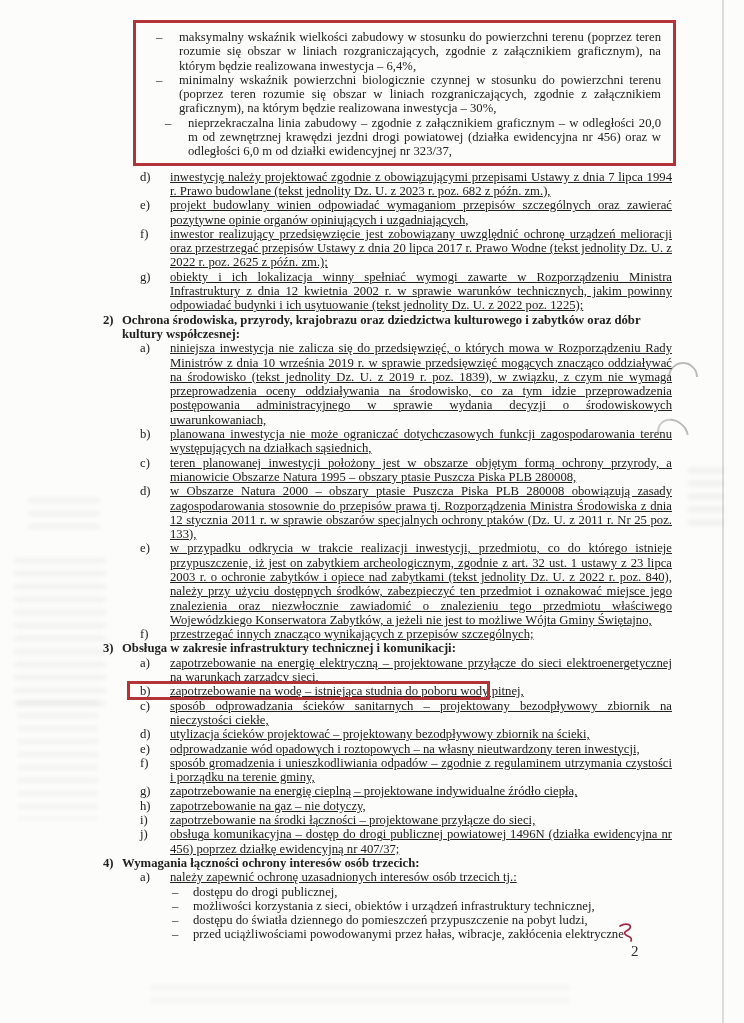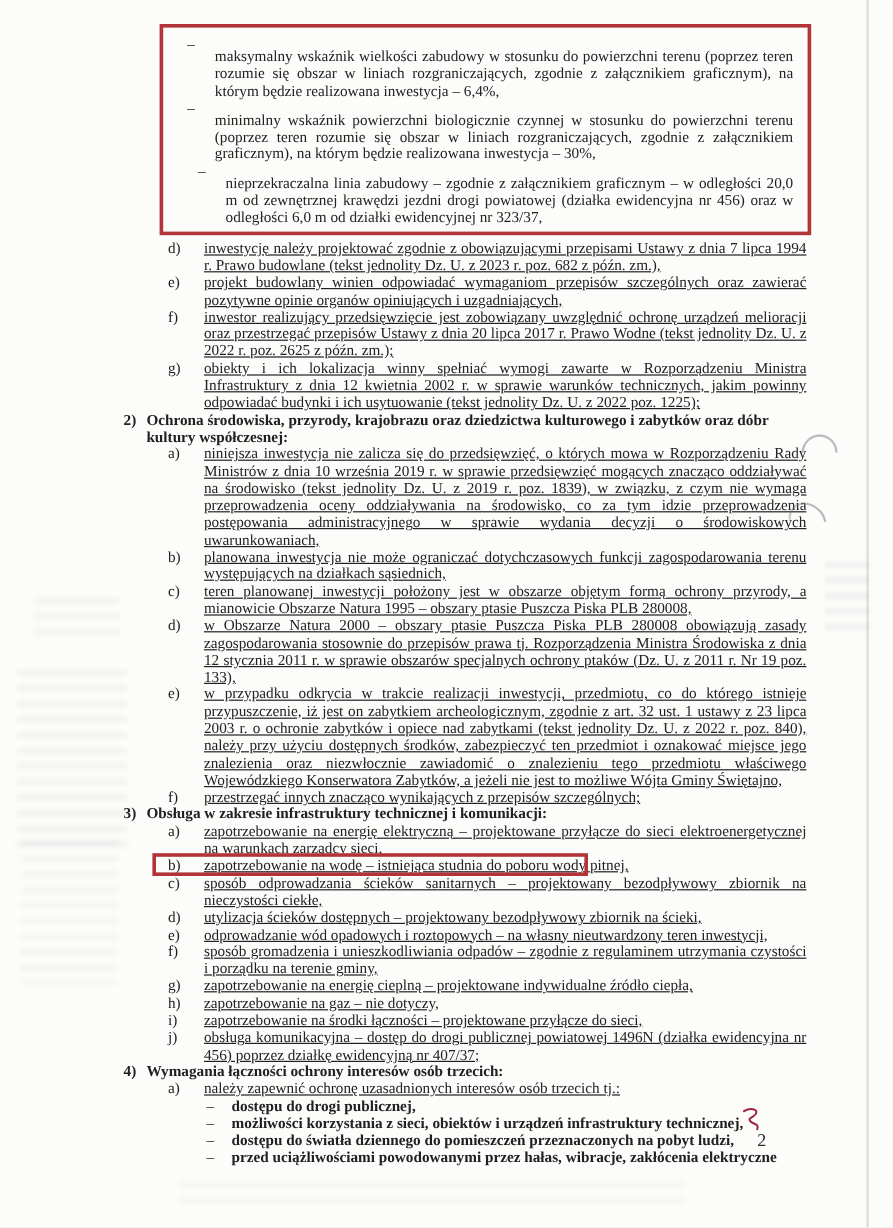"maksymalny wskaźnik wielkości zabudowy w" .drow .dtxt { margin-top: 10px -> none }
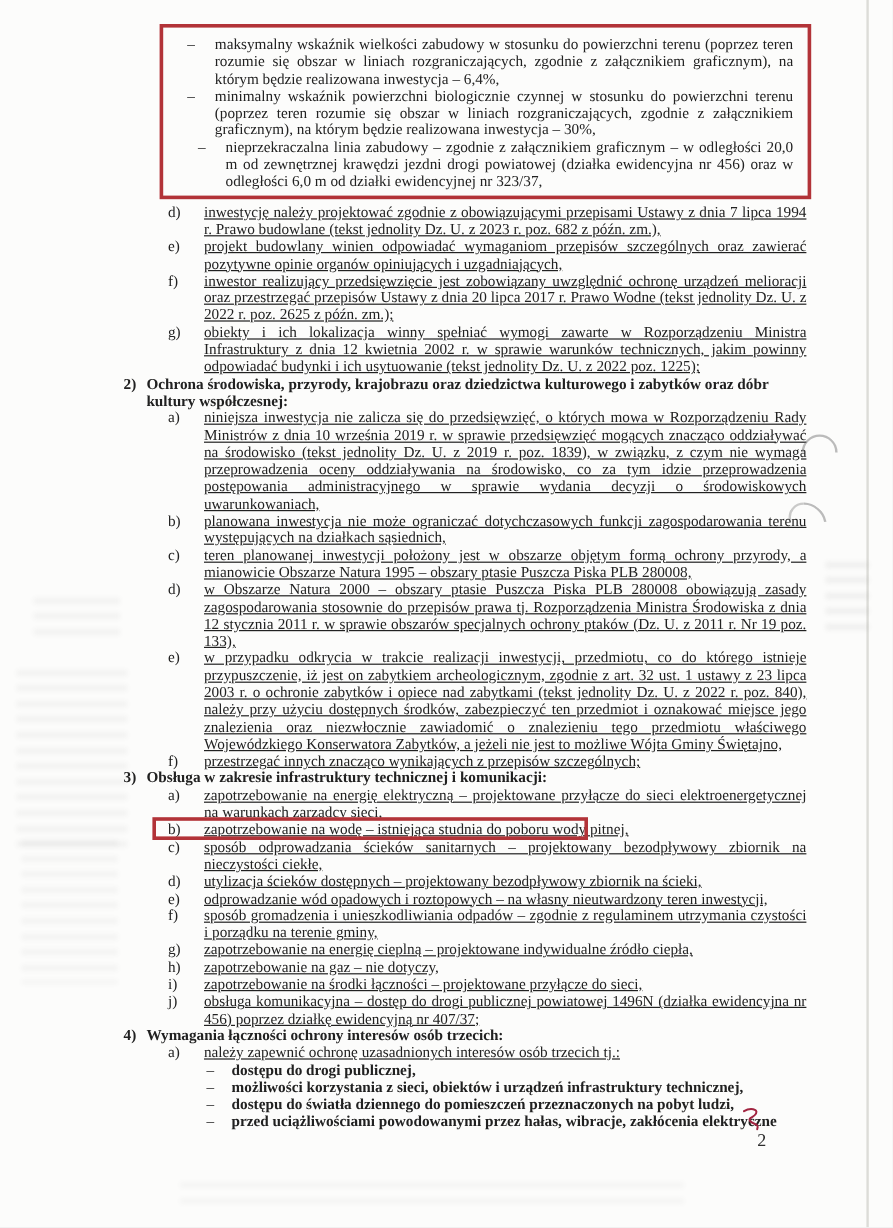"w Obszarze Natura 2000 –" span.txt { text: 19 -> 25 }
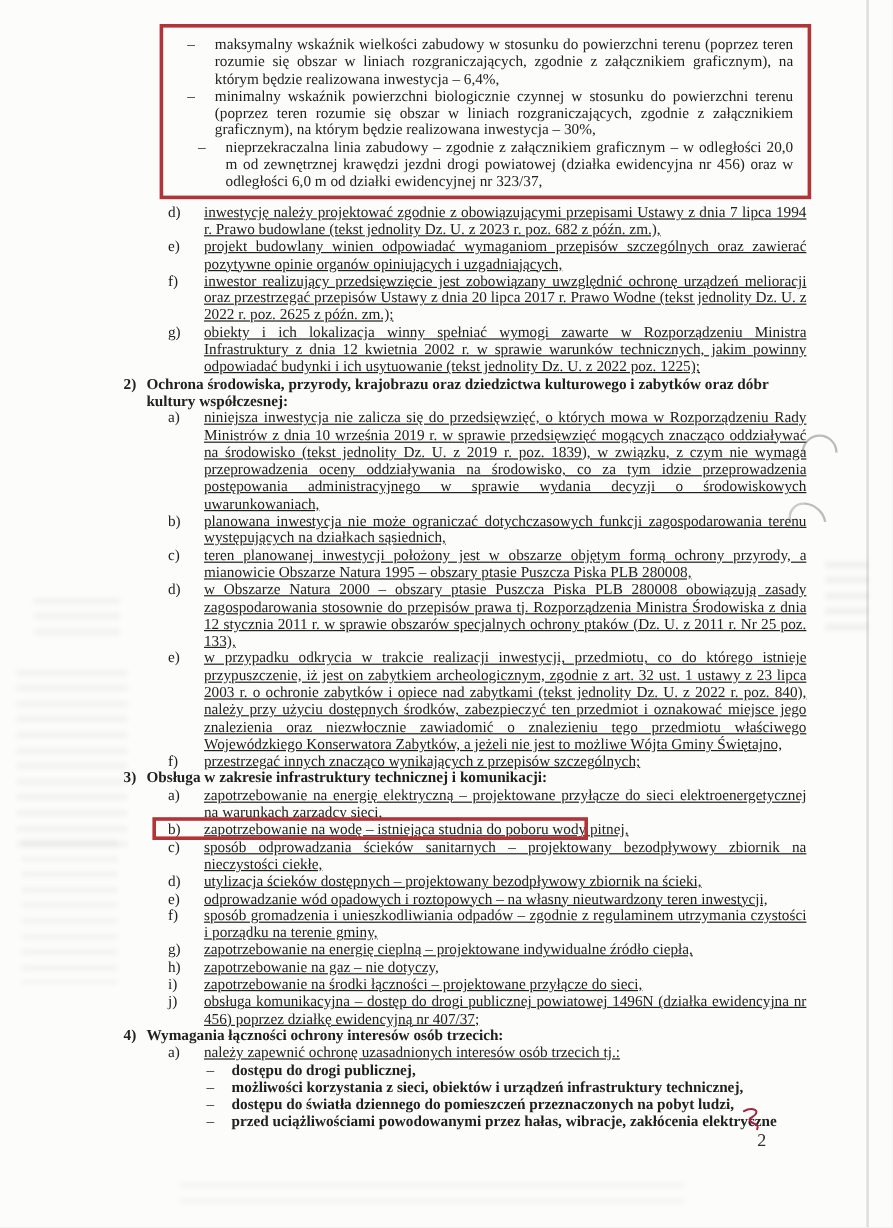"utylizacja ścieków dostępnych –" span.txt { text: dostępnych -> projektować }
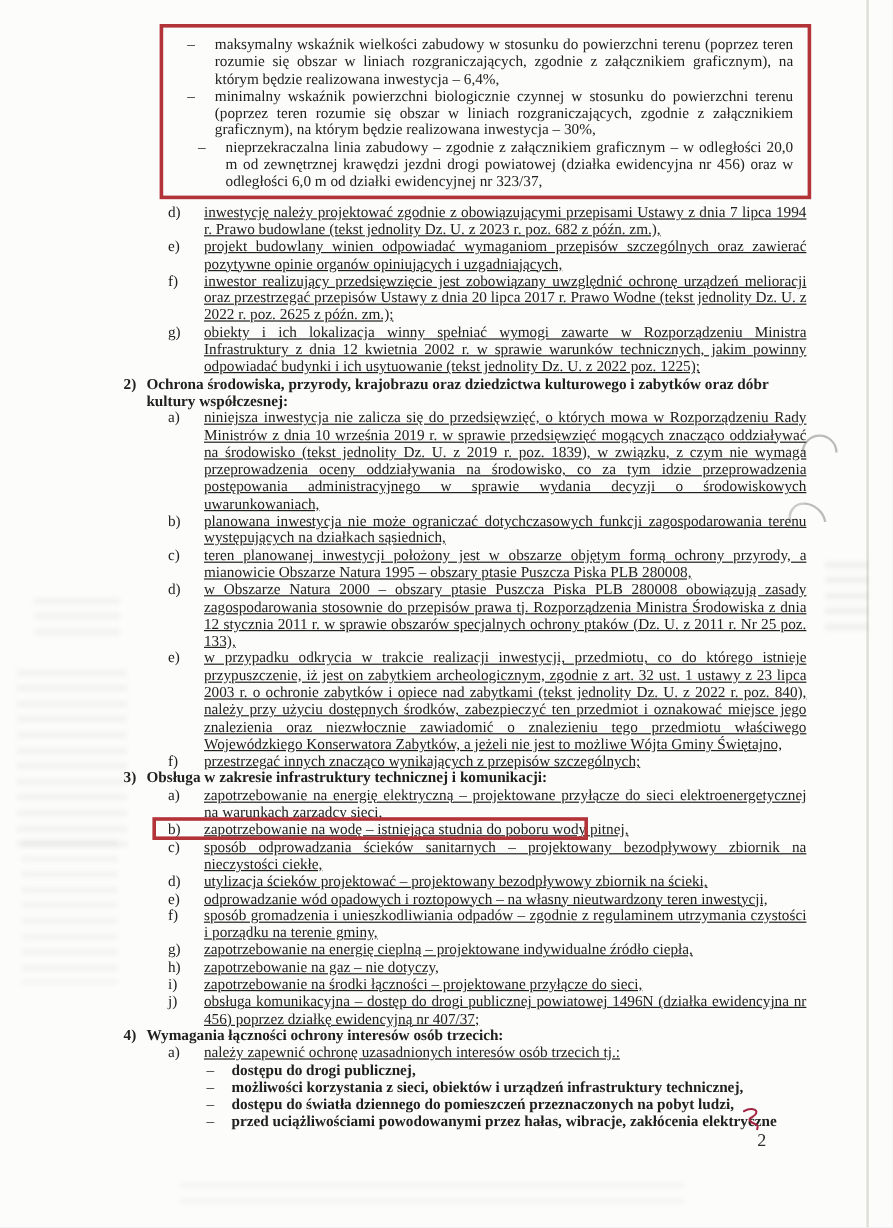"dostępu do drogi publicznej," .sub .dtxt { font-weight: bold -> none }
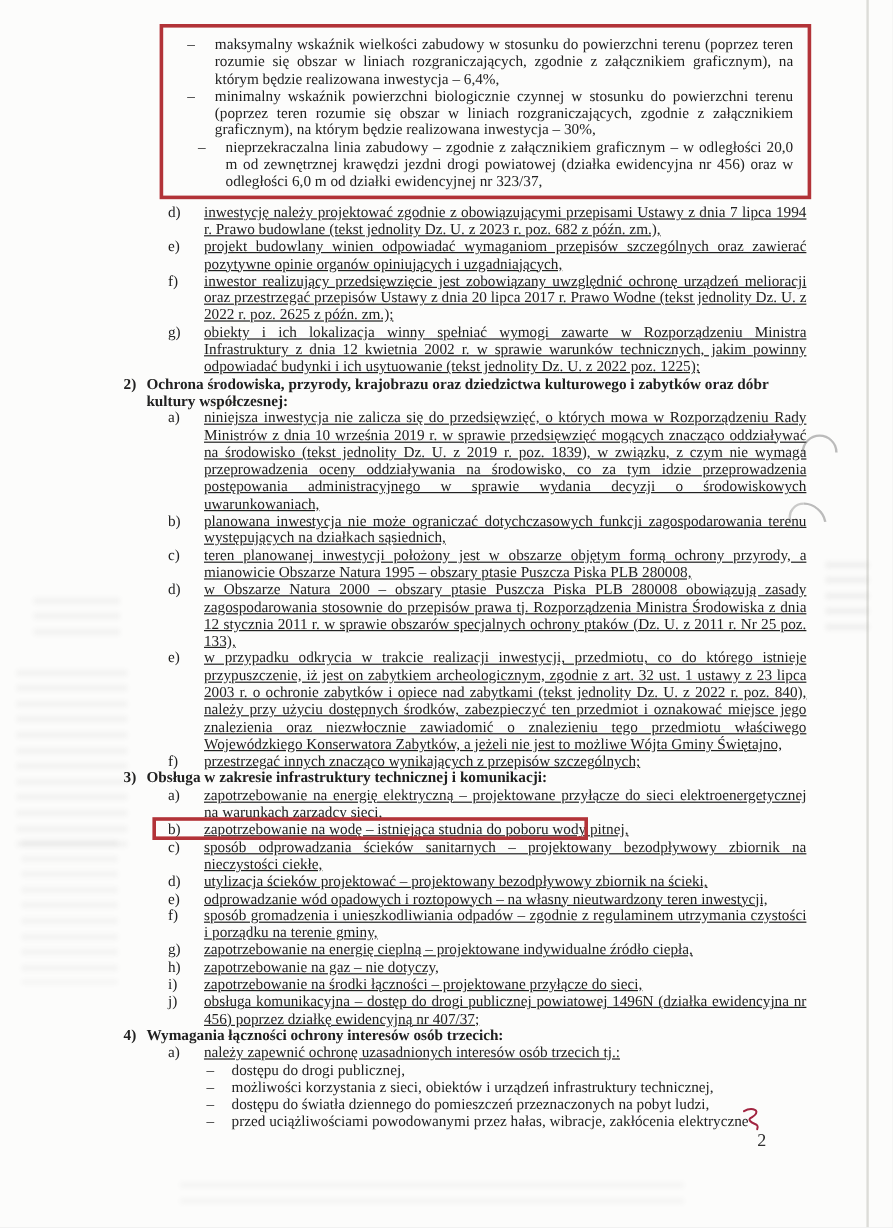"dostępu do światła dziennego do" span.dtxt { text: przeznaczonych -> przypuszczenie }
